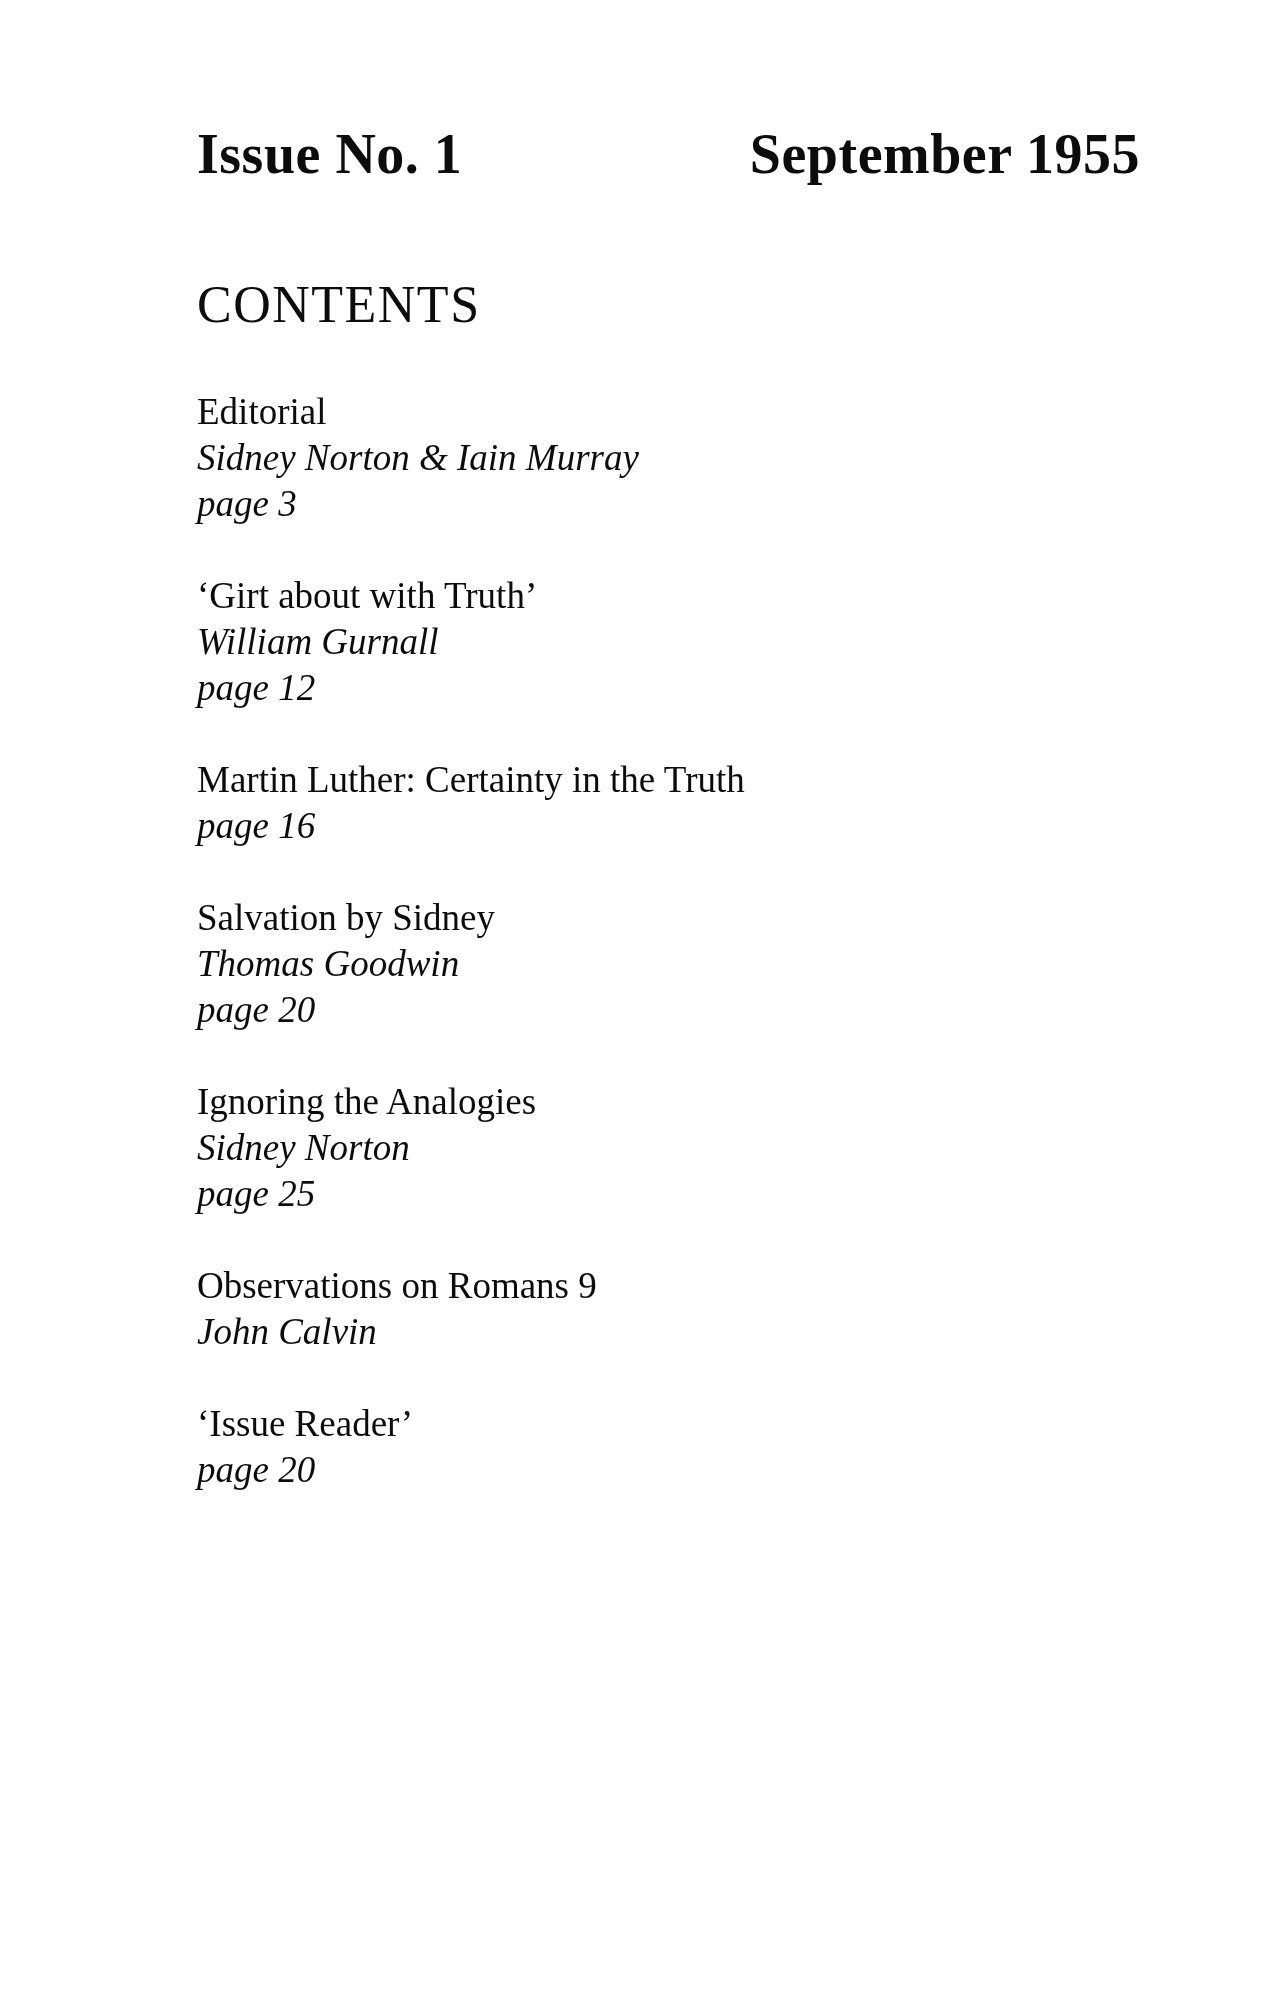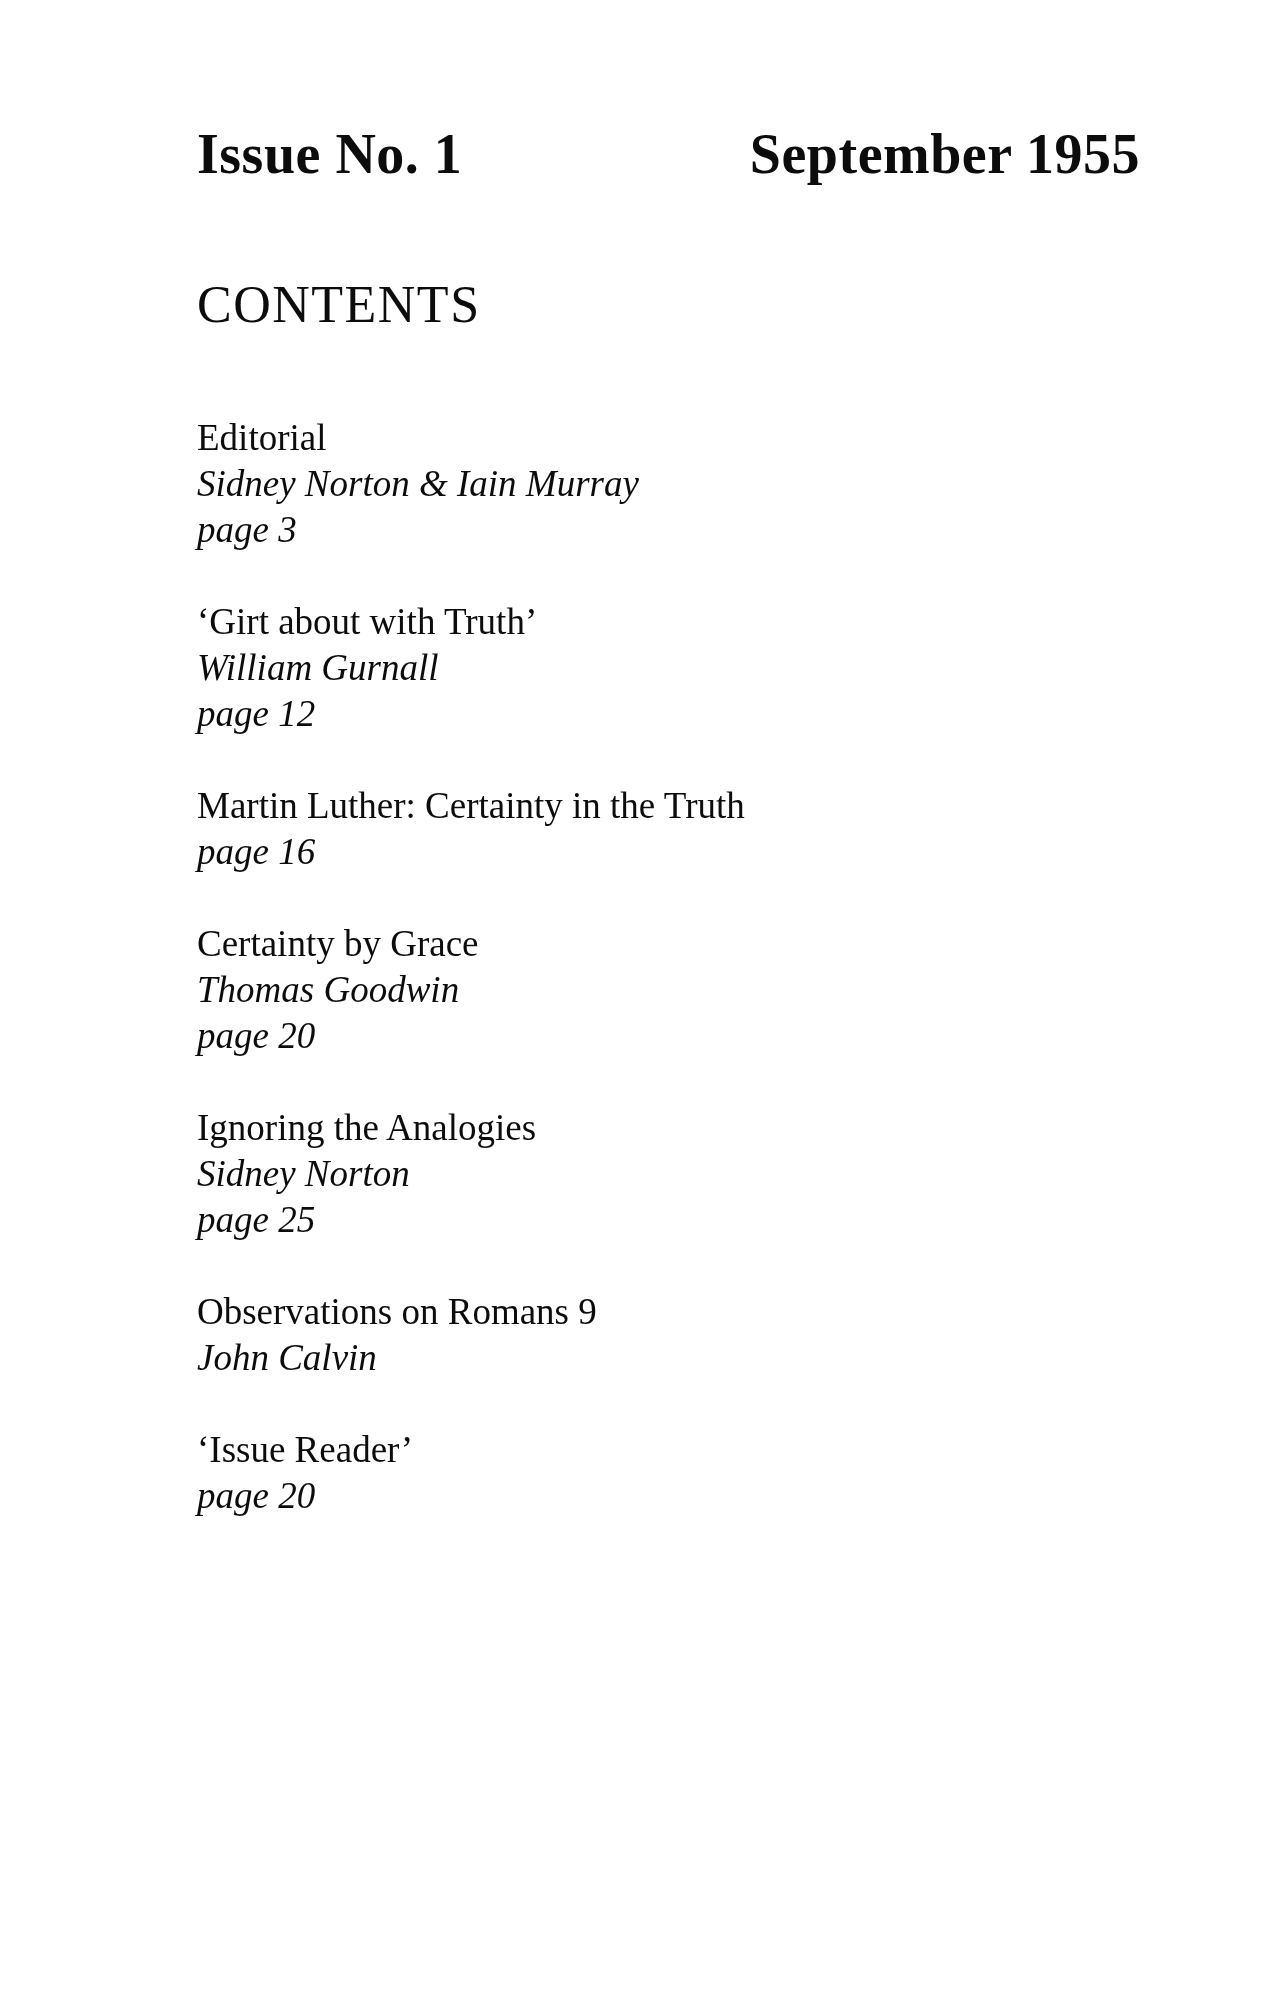"Editorial" .entries { margin-top: 78px -> 52px }
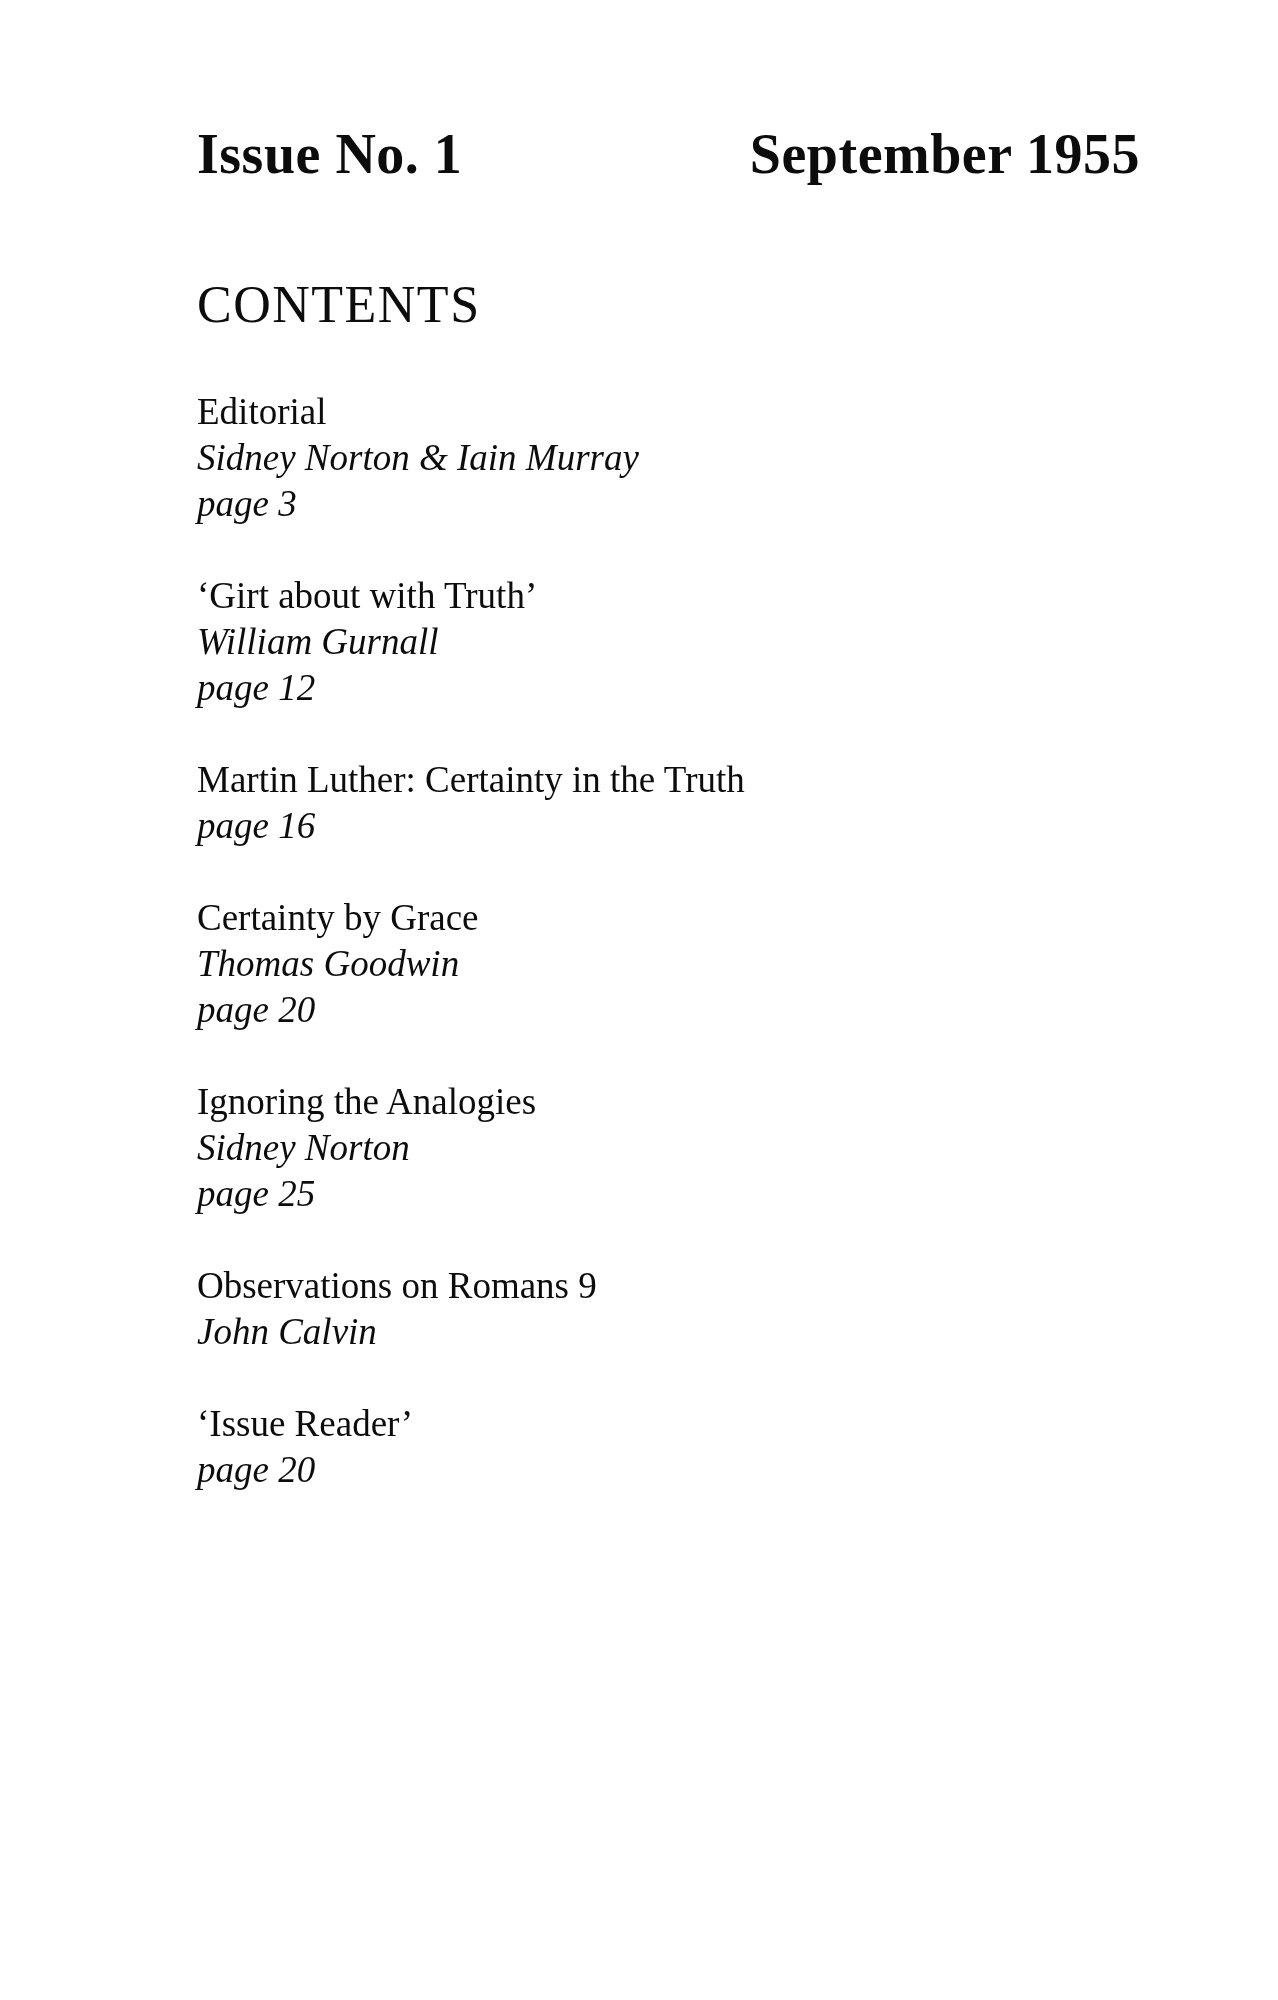"Certainty by Grace" div.entry-title { text: Certainty by Grace -> Salvation by Sidney }
